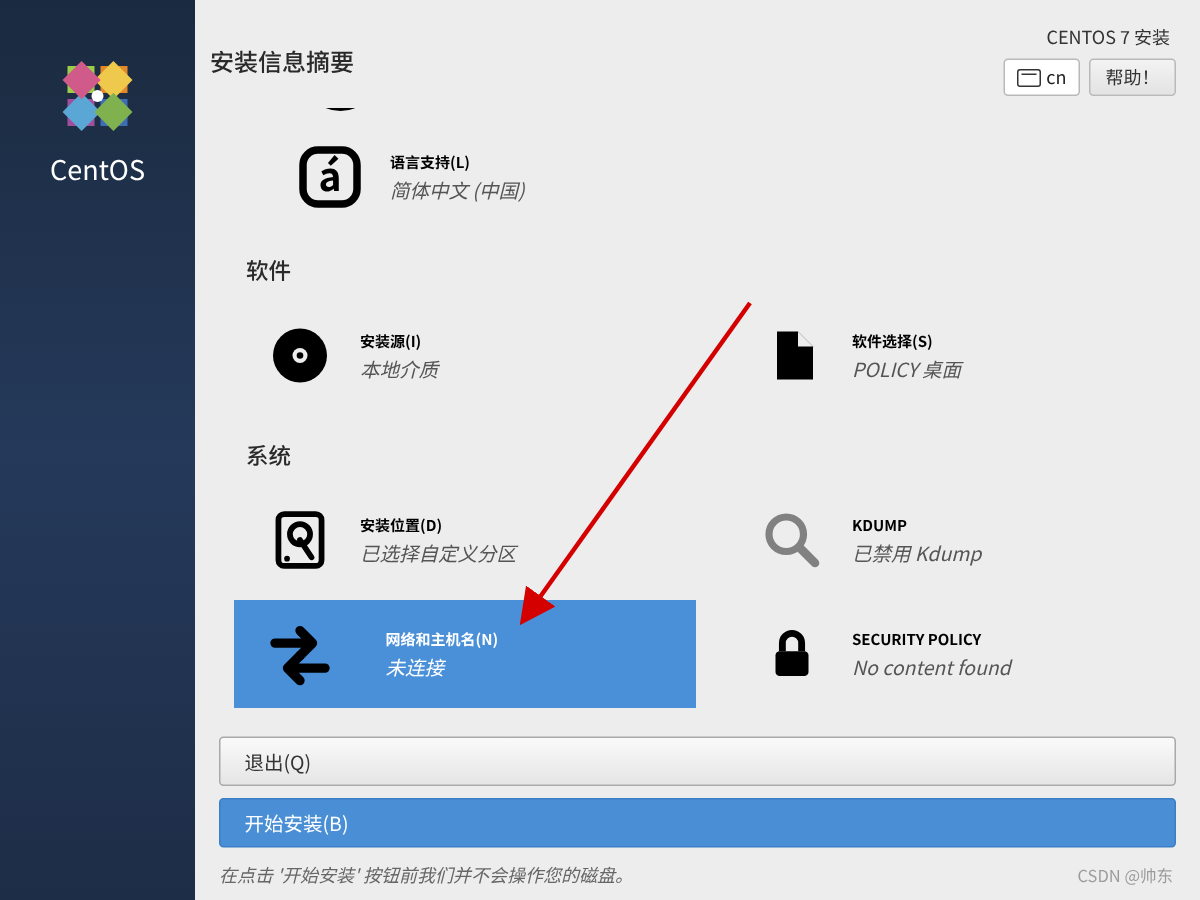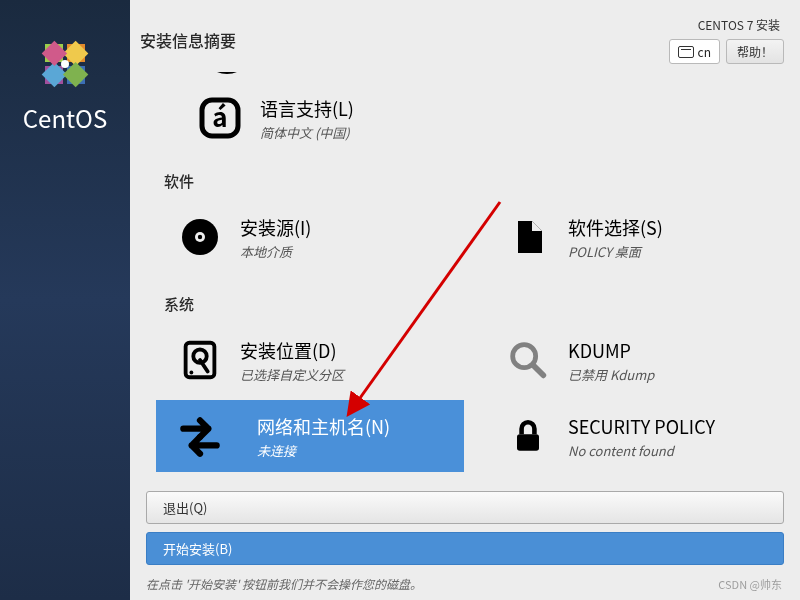"CentOS" .rail .brand { font-size: 24px -> 18px }
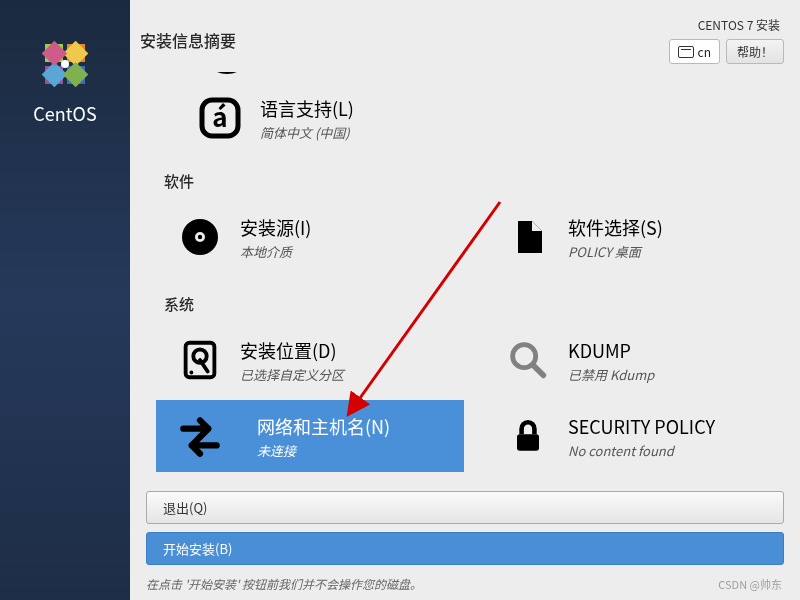"语言支持(L)" .spoke .t1 { font-size: 18px -> 10px; font-weight: 400 -> 700 }
